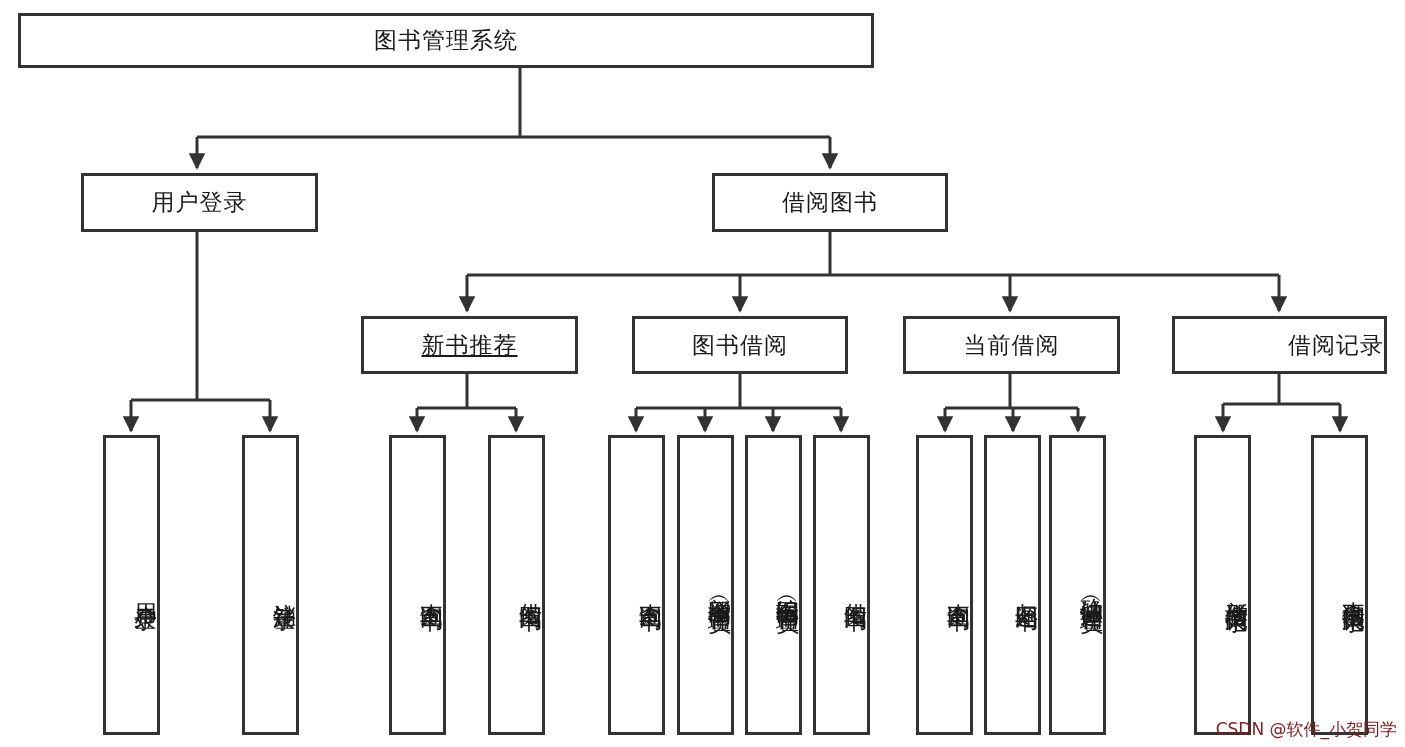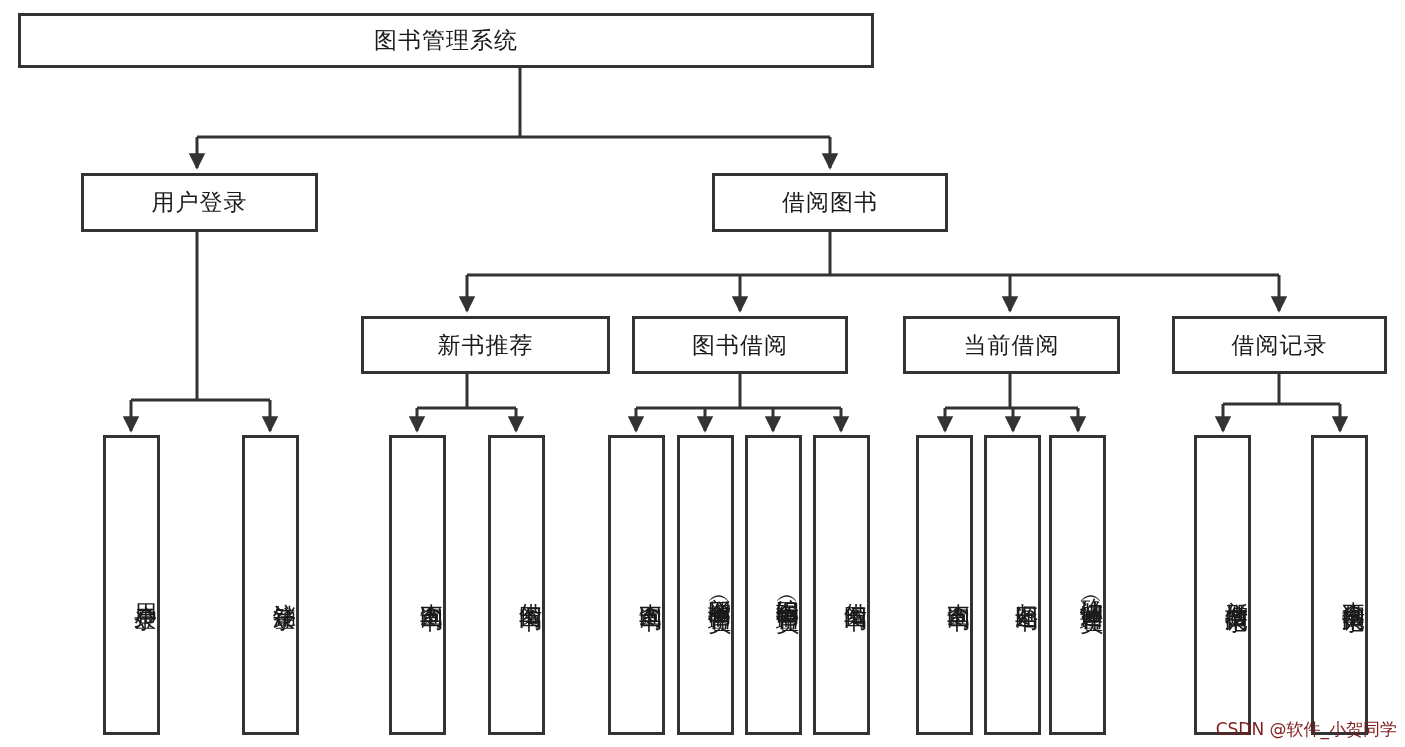"新书推荐" div.node { text-decoration: none -> underline; width: 249px -> 217px }
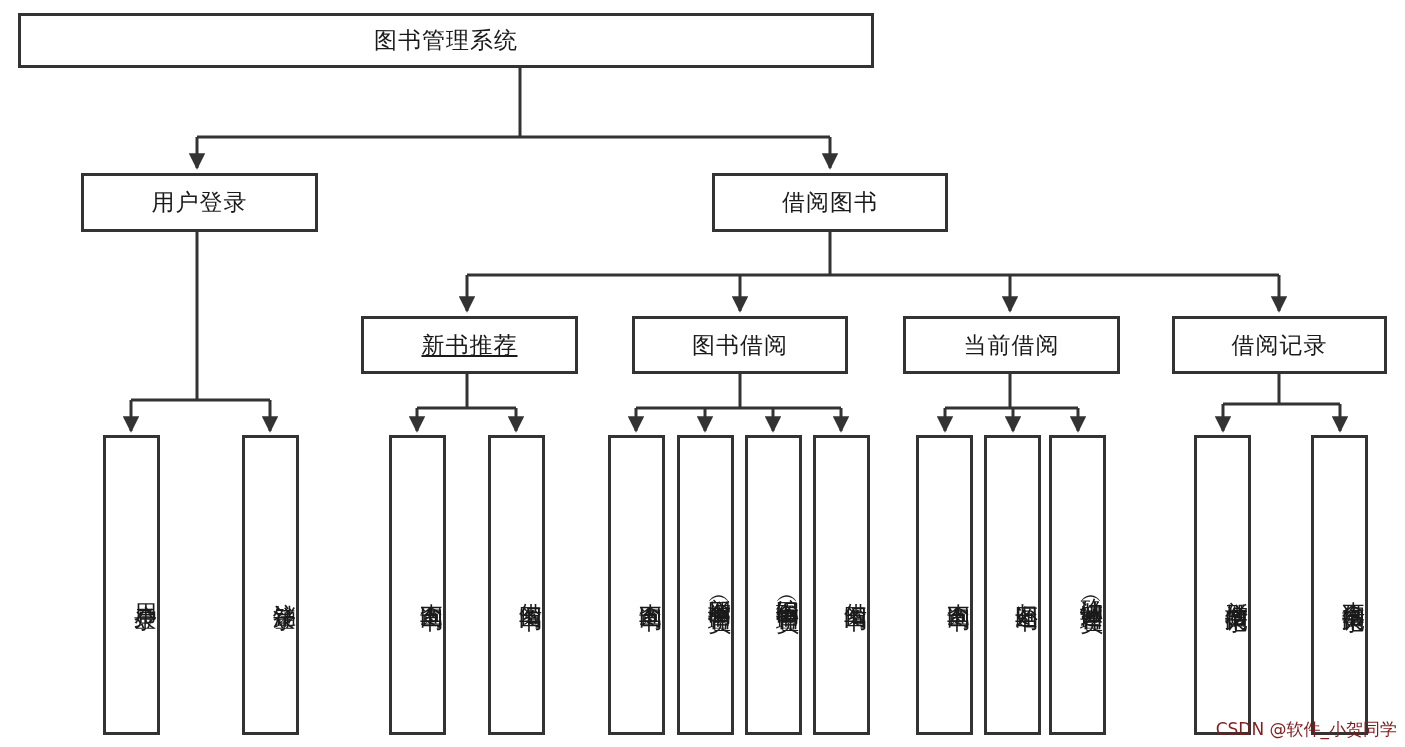"借阅记录" div.node { justify-content: none -> flex-end }
